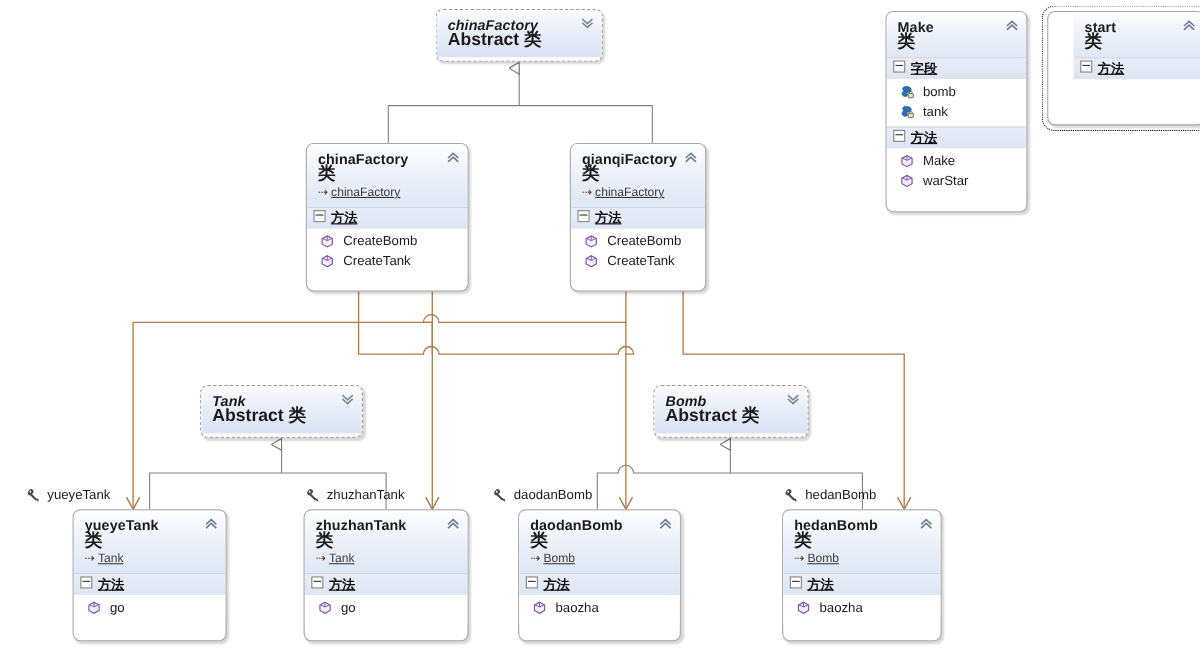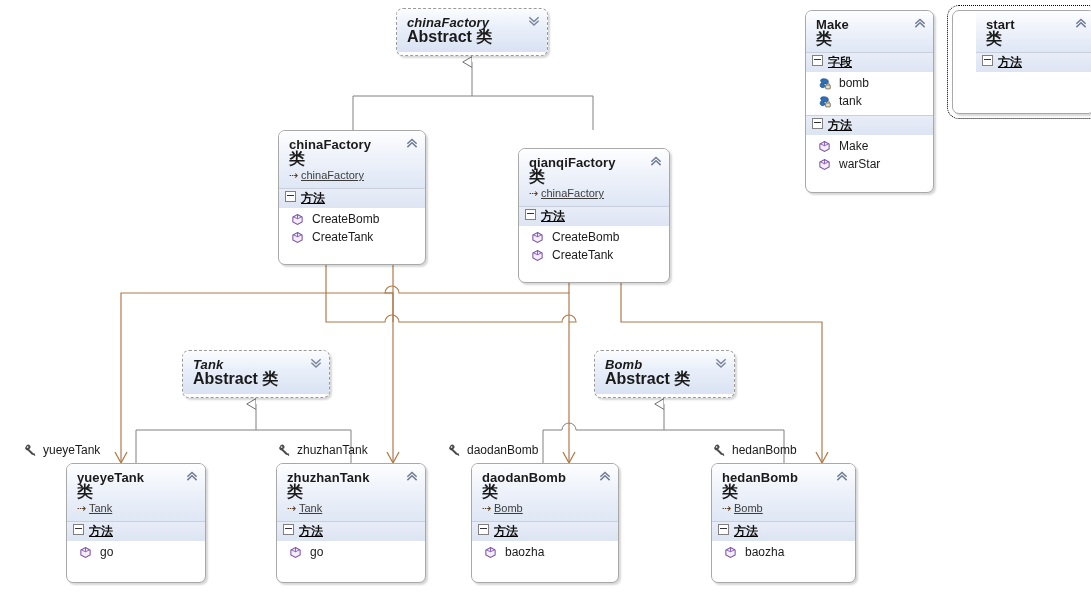"qianqiFactory" div.cls { margin-top: 18px -> none; width: 152px -> 124px }
